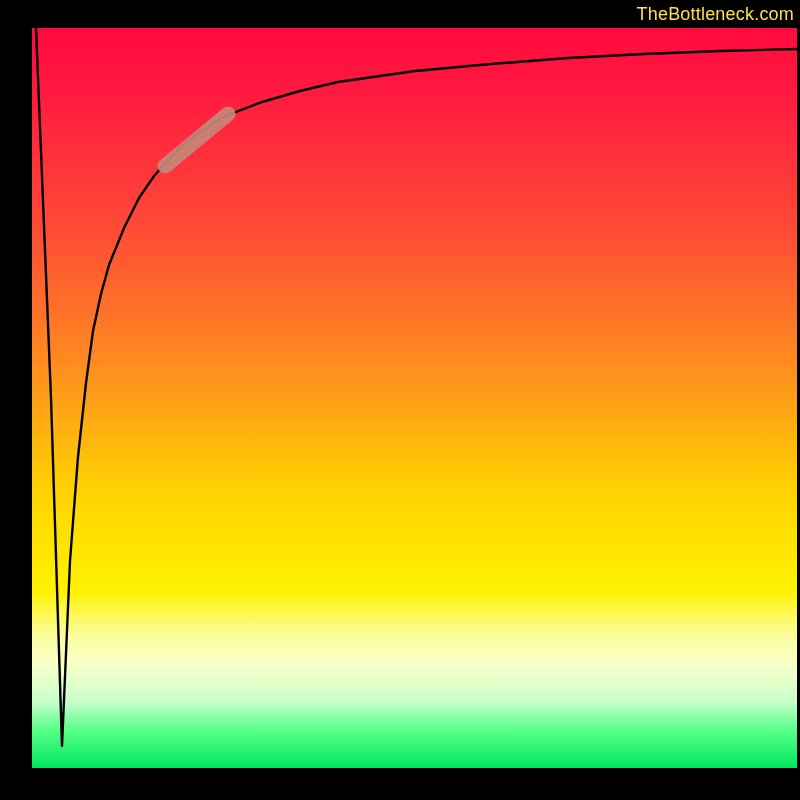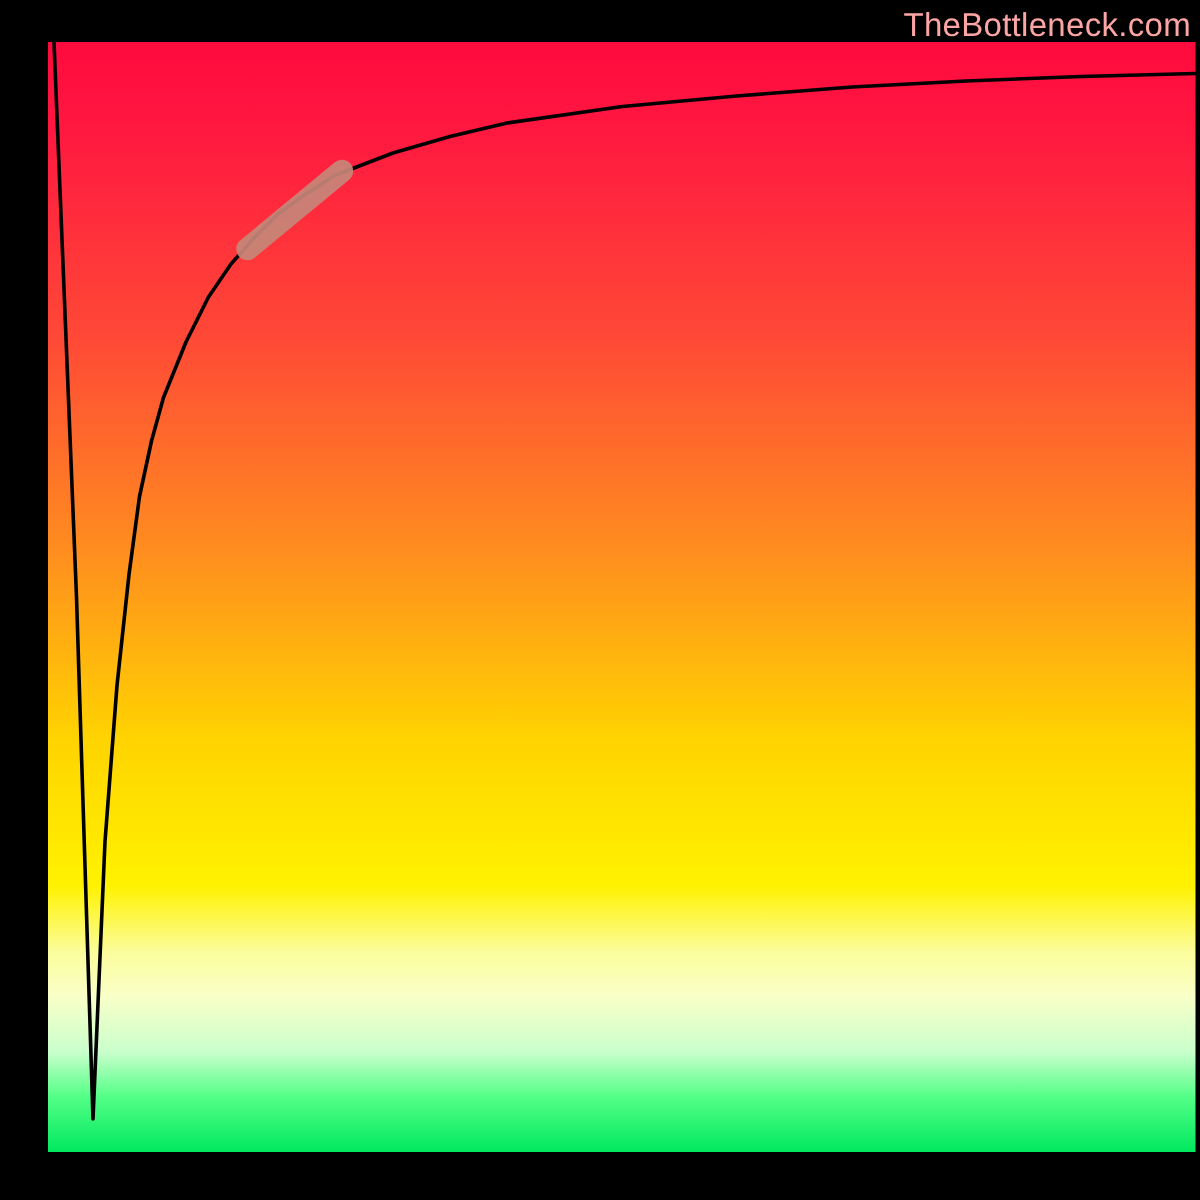"TheBottleneck.com" .watermark { color: #fca5a5 -> #fde047; font-size: 22px -> 18px }
